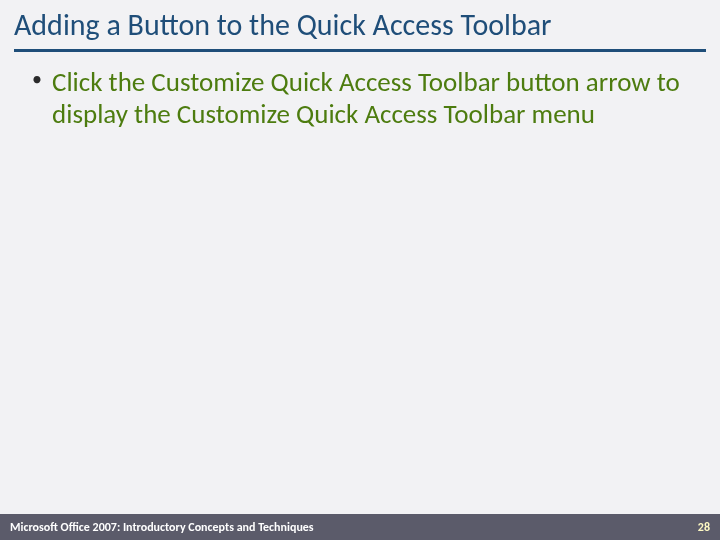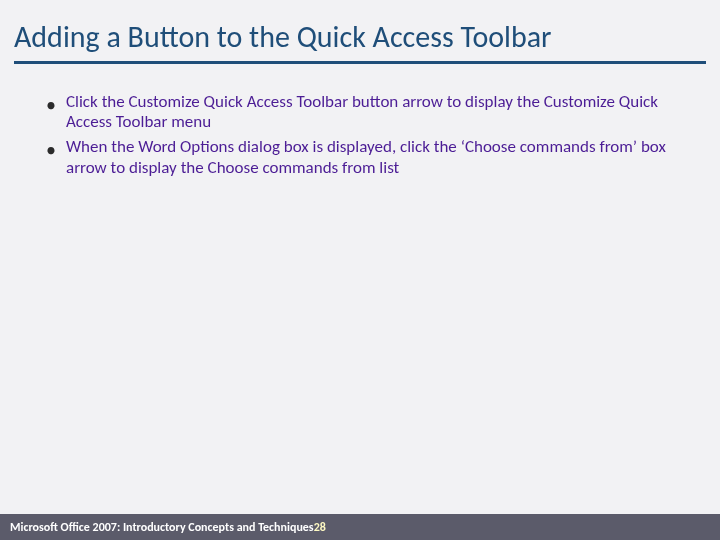"Adding a Button to the" .title { margin: 12px 0 6px 0 -> 0 0 6px 0 }
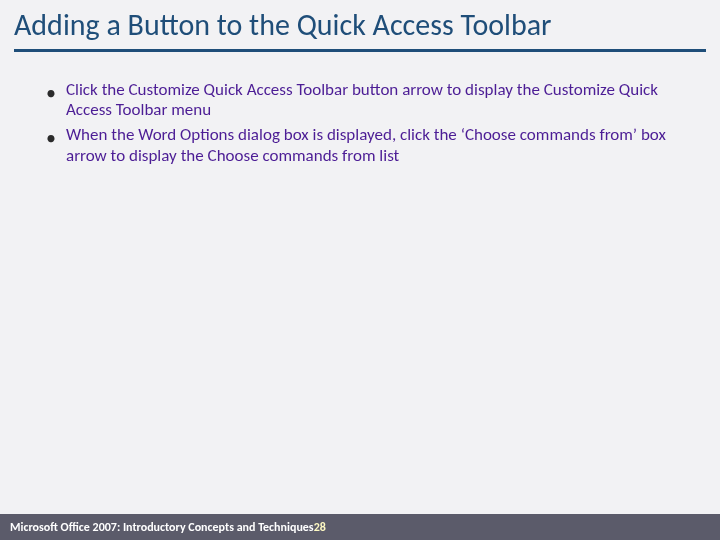"Click the Customize Quick Access" .bullets { color: #4c1d95 -> #4d7c0f; font-size: 17px -> 27px; margin: 14px -> 0 }
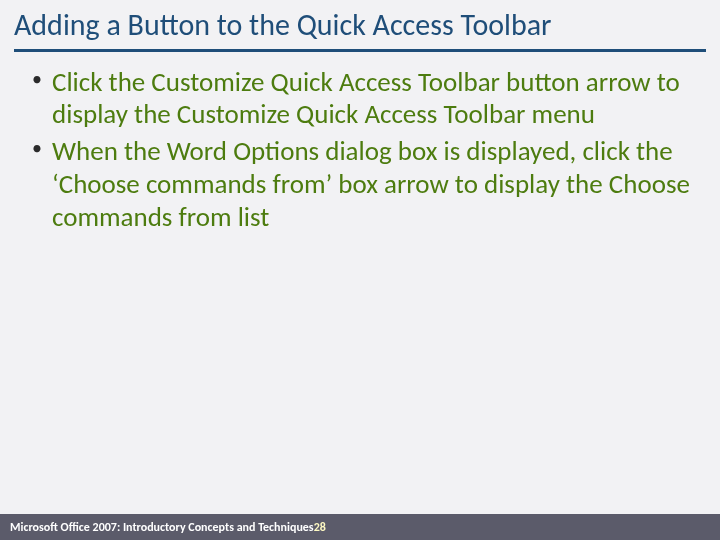"When the Word Options dialog" li { html: <li>When the Word Options dialog box is displayed, click the ‘Choose commands from’ box arrow to display the Choose commands from list</li> -> none }
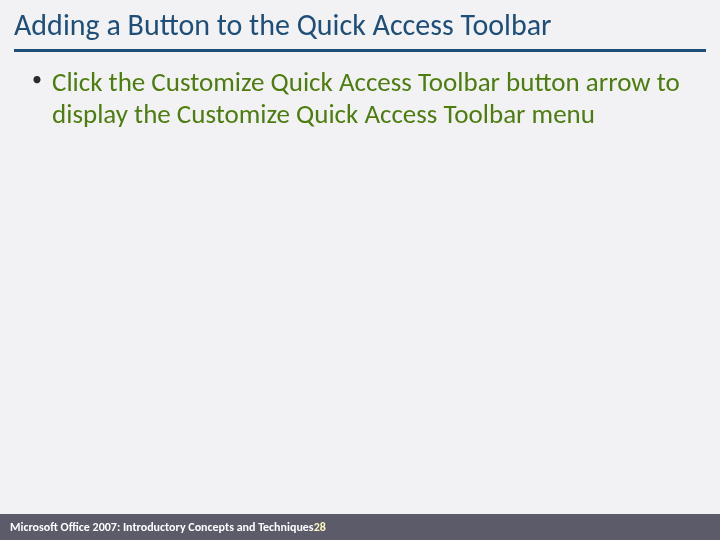"Microsoft Office 2007: Introductory" .footer { justify-content: none -> space-between }
